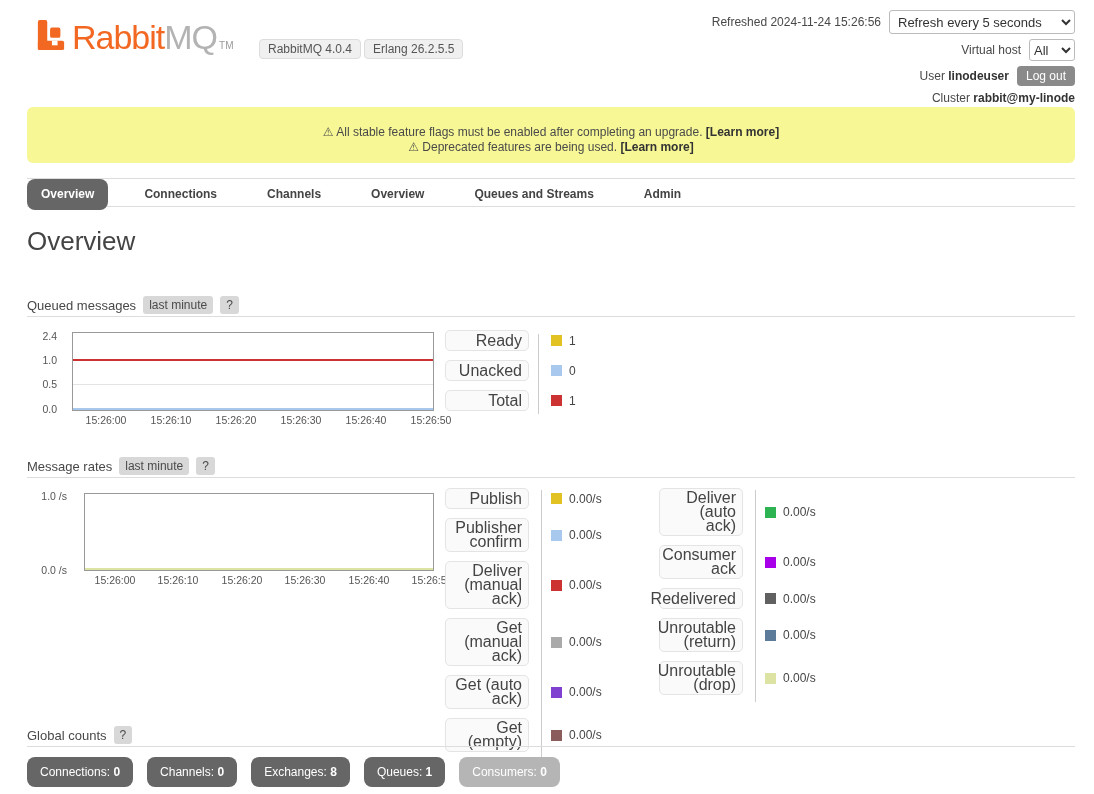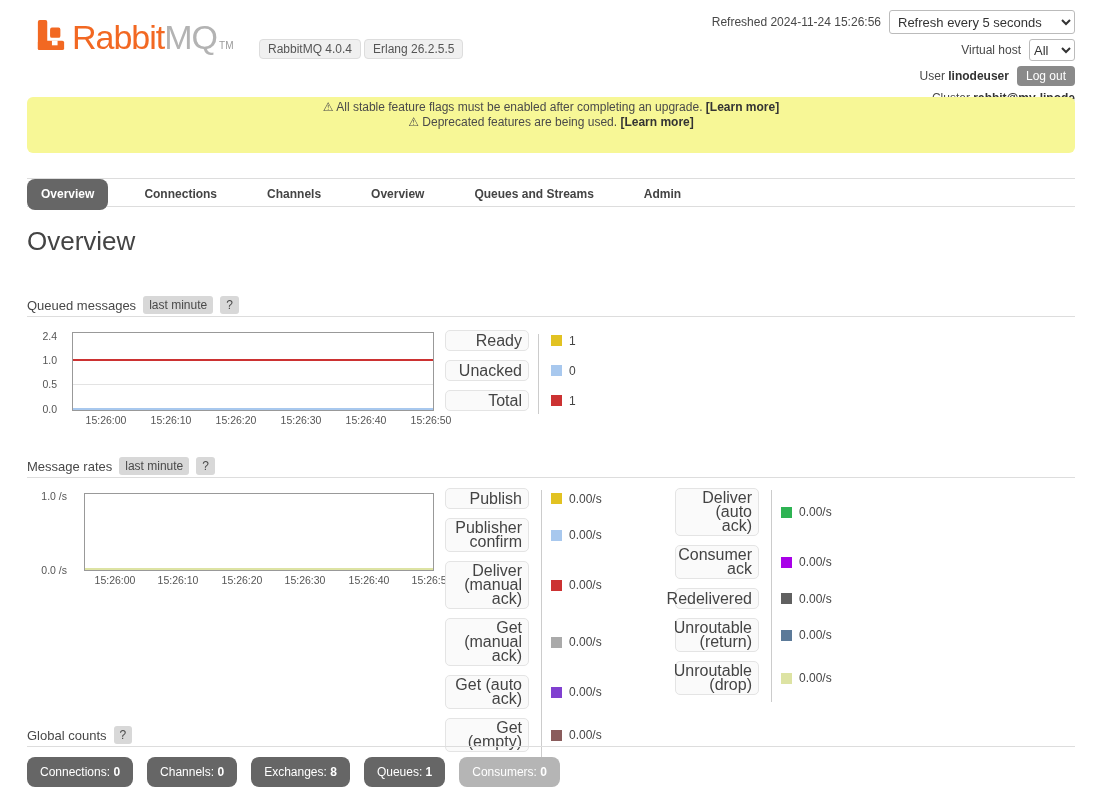"⚠ All stable feature flags" .banner { padding-top: 3px -> 18px; top: 97px -> 107px }
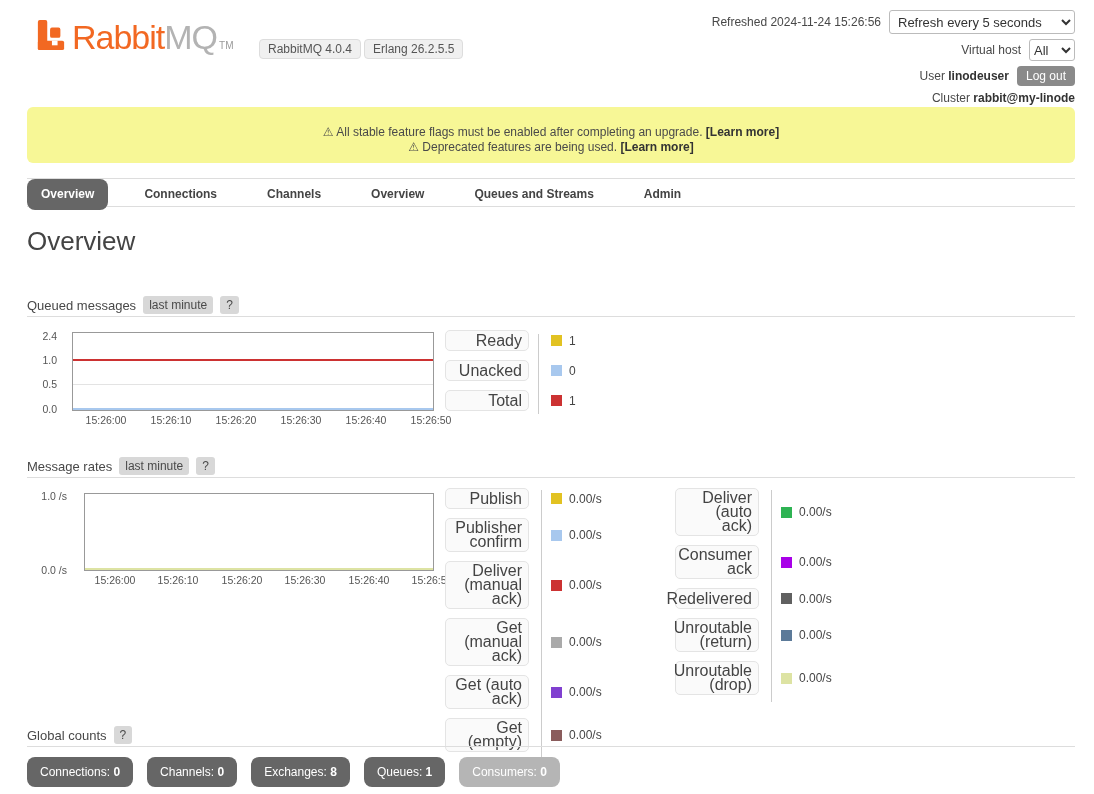"Deliver (auto" .leg2b { left: 675px -> 659px }
